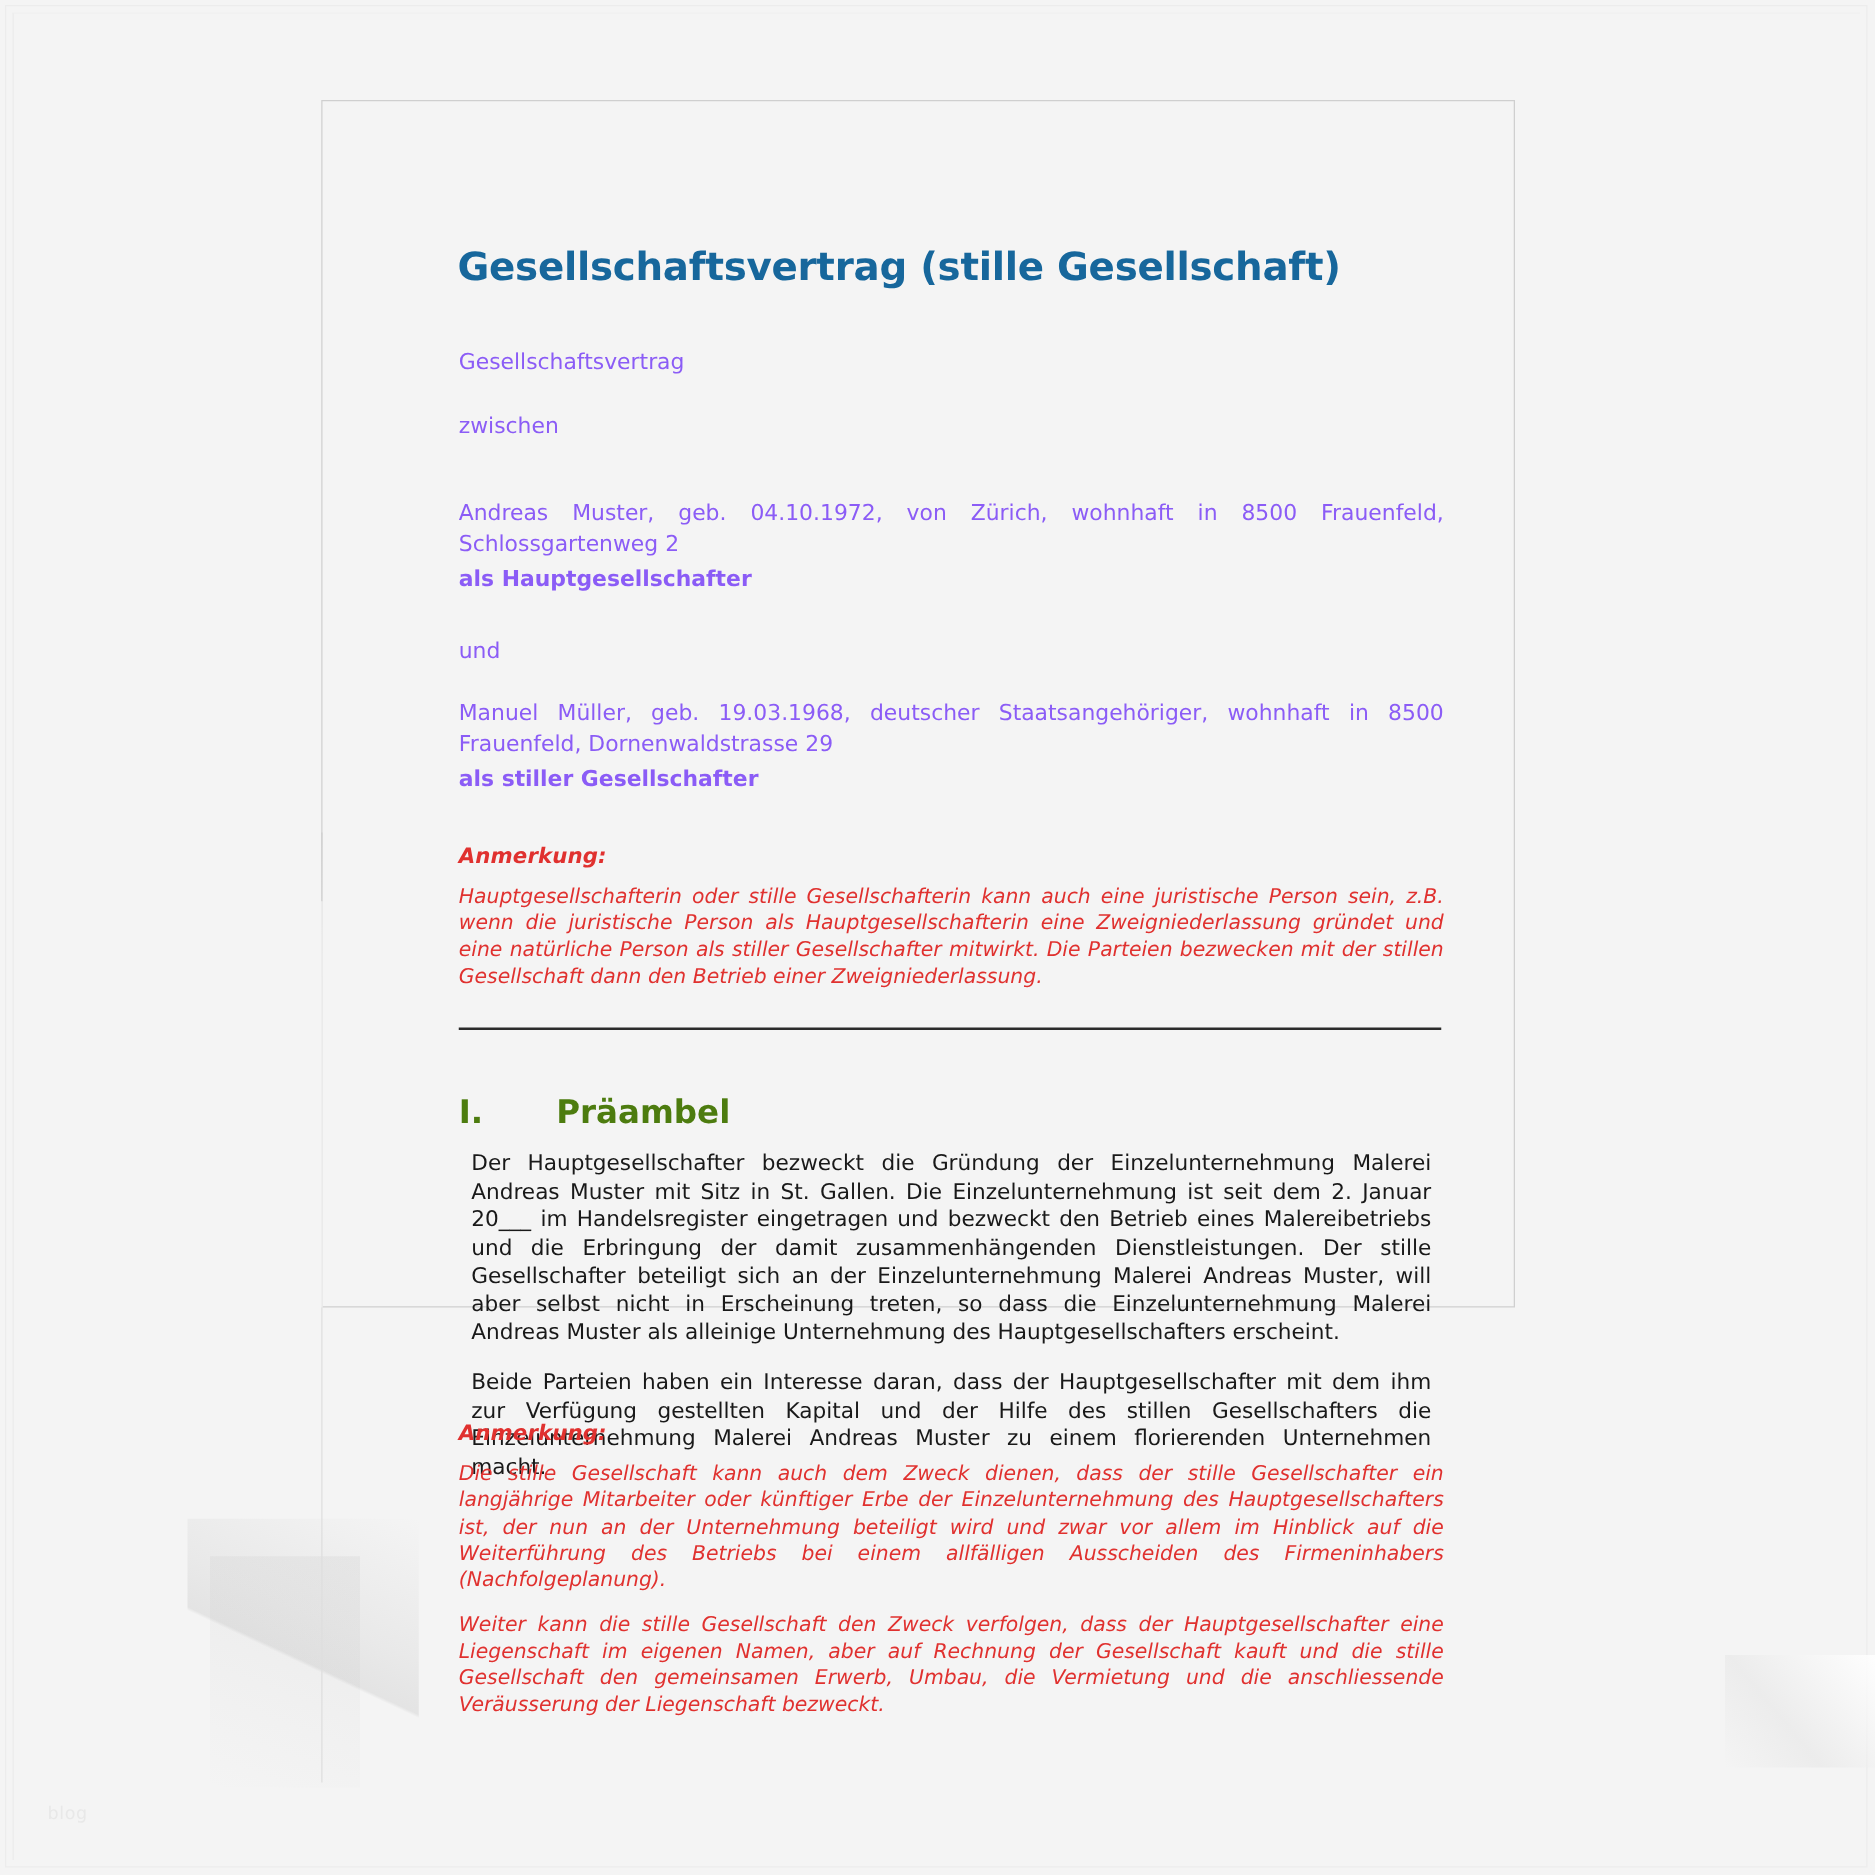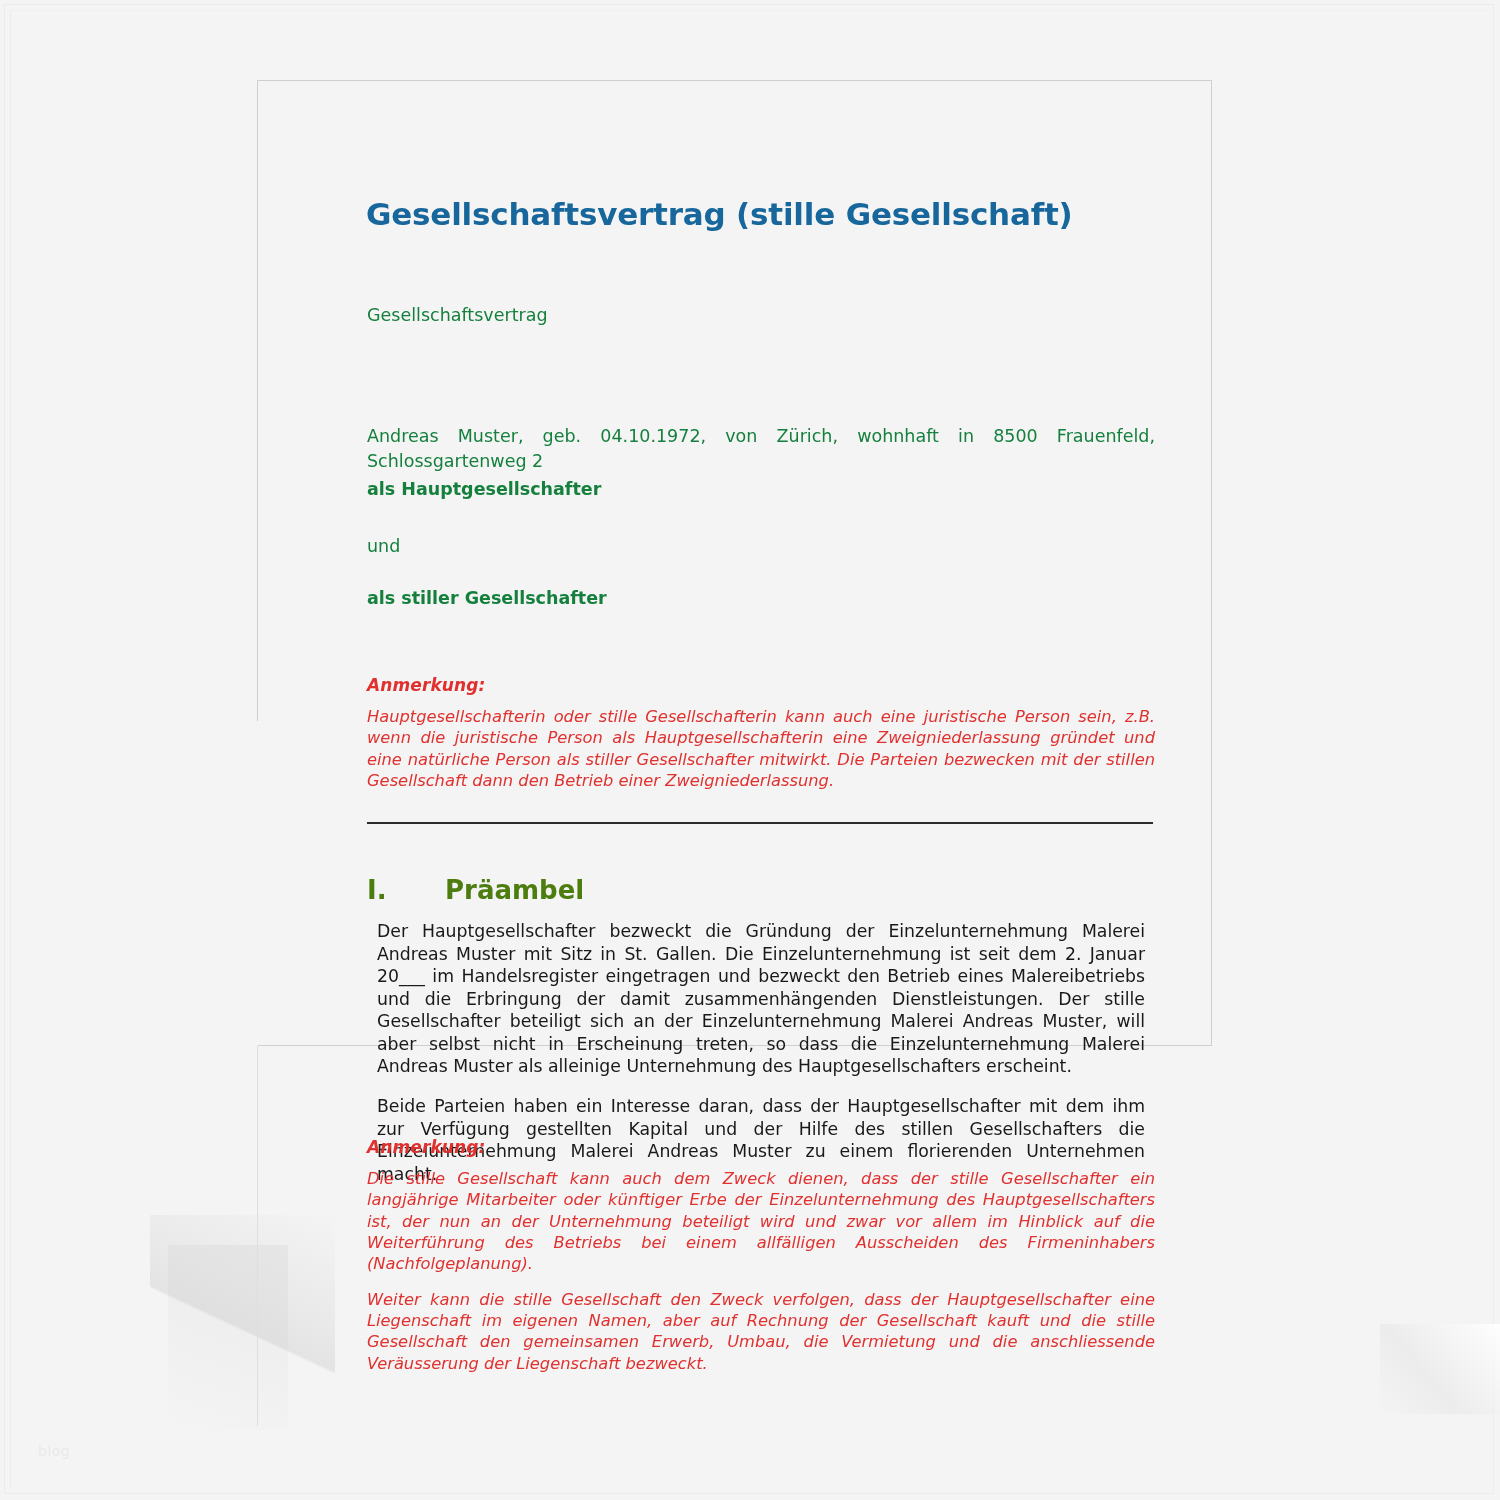"Gesellschaftsvertrag" .body-text { color: #15803d -> #8b5cf6; margin-top: 25px -> none }
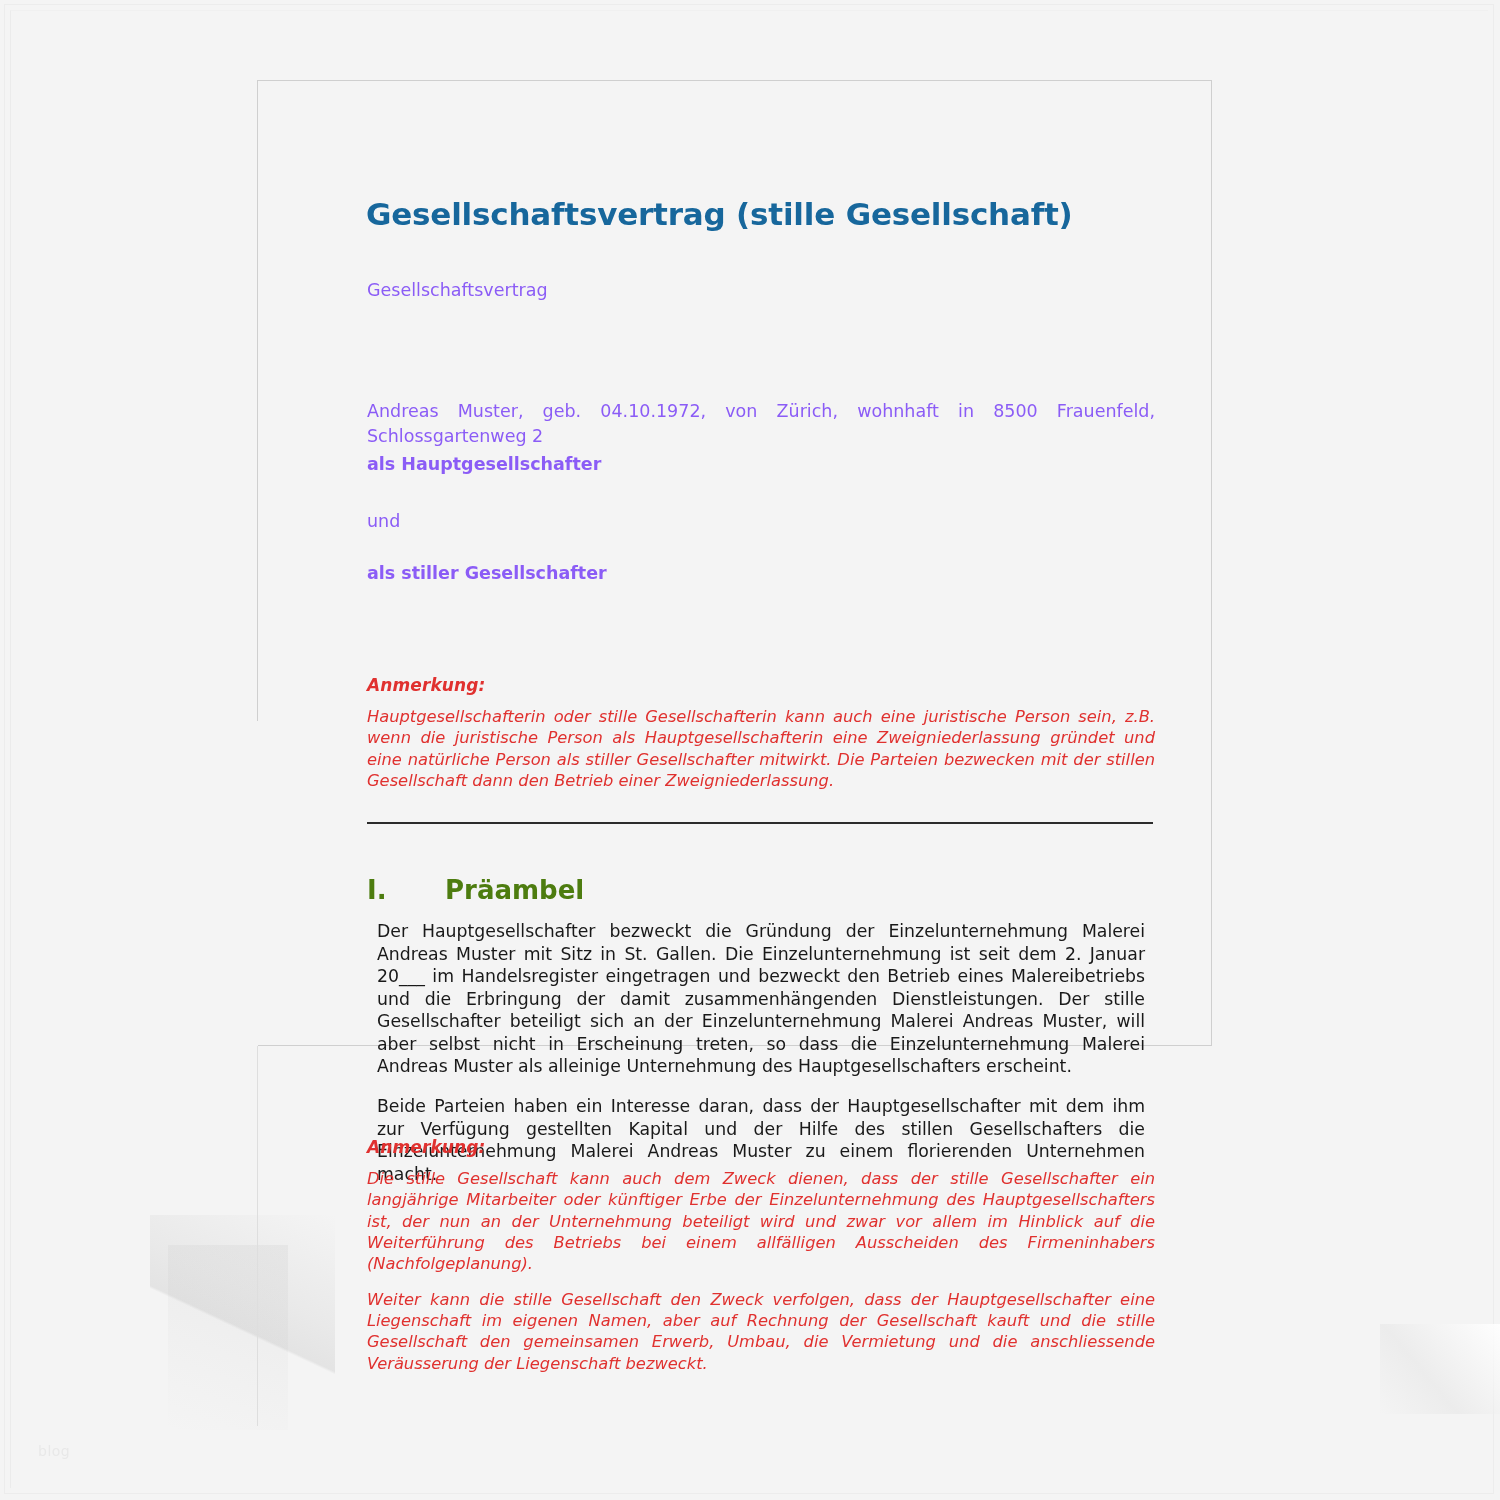"zwischen" div.block { html: none -> <div>zwischen</div> }
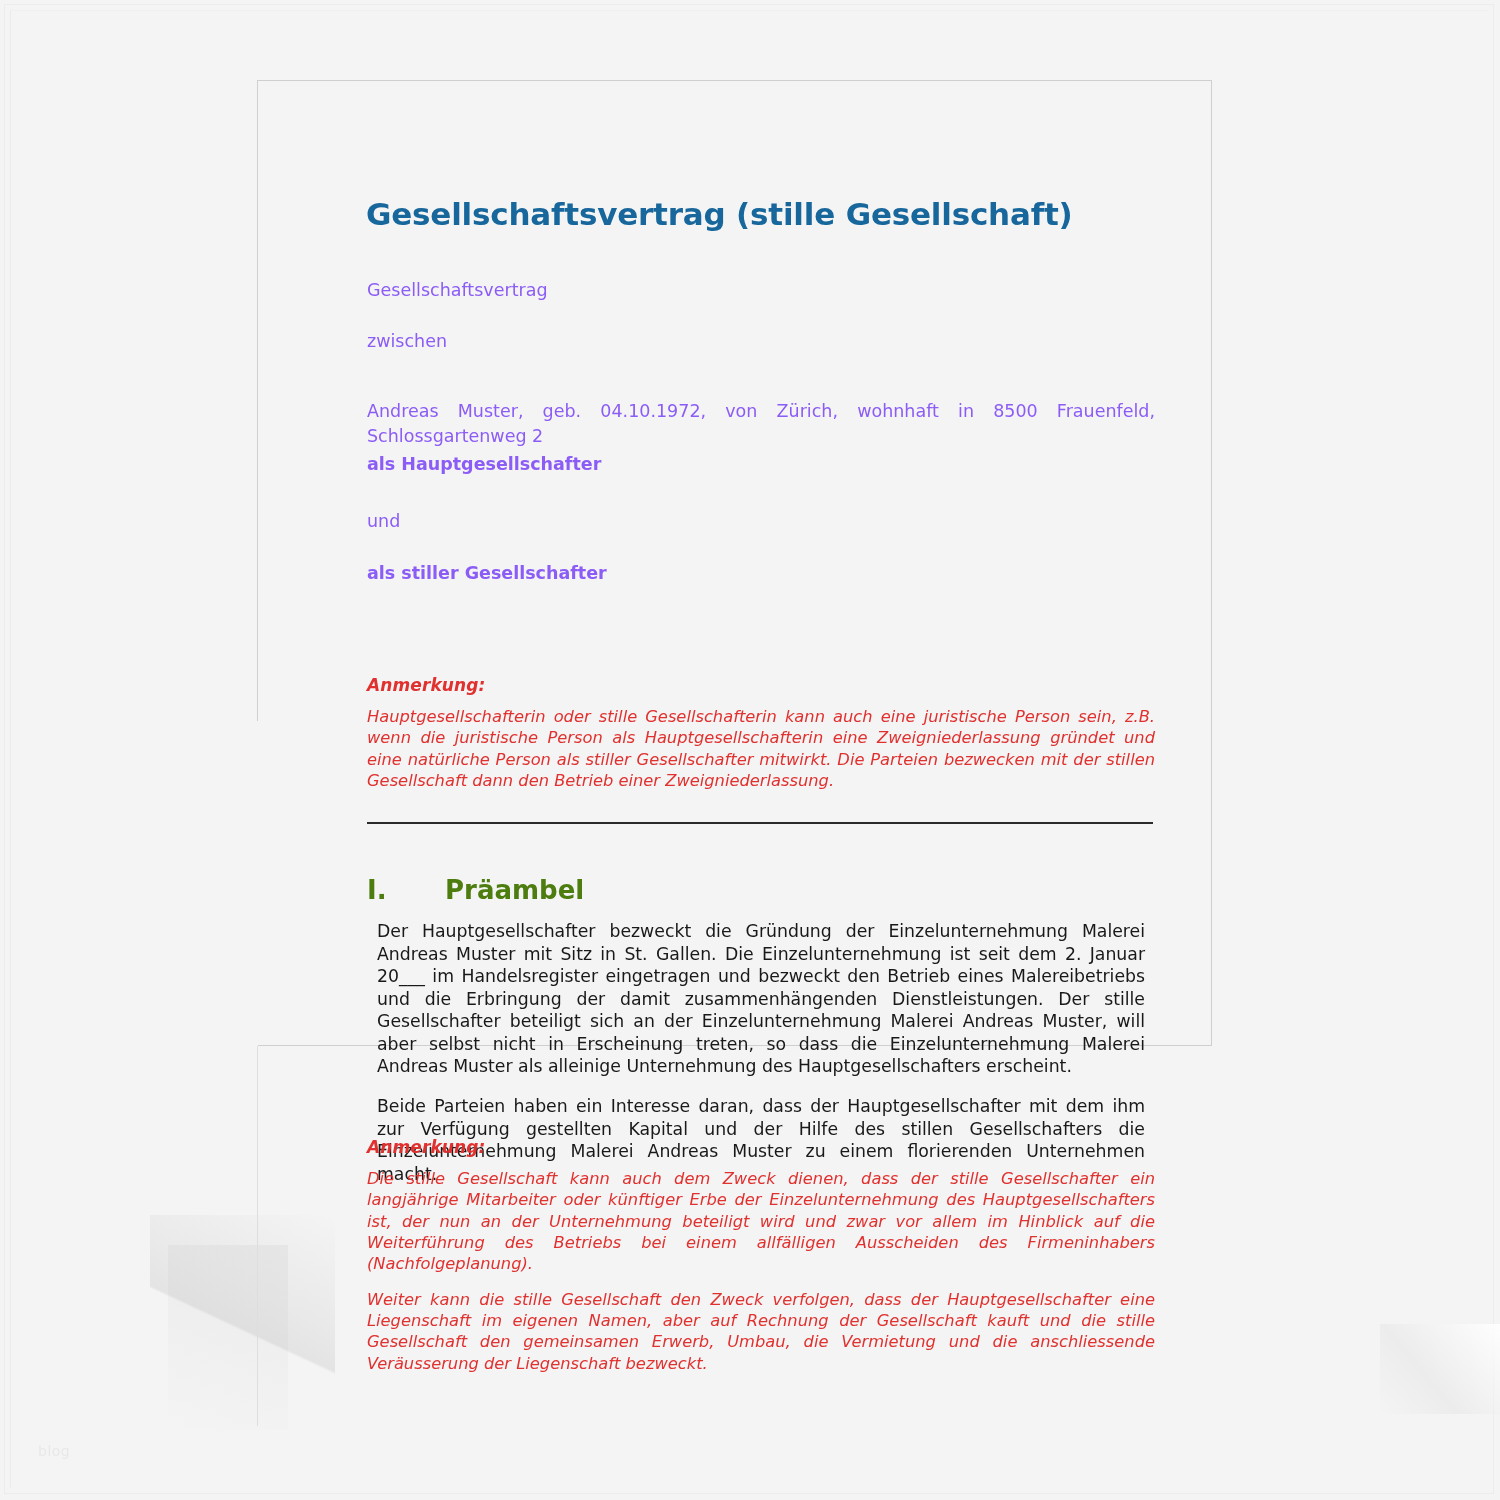"Manuel Müller, geb. 19.03.1968," span { html: none -> <span>Manuel Müller, geb. 19.03.1968, deutscher Staatsangehöriger, wohnhaft in 8500 Frauenfeld, Dornenwaldstrasse 29</span> }
